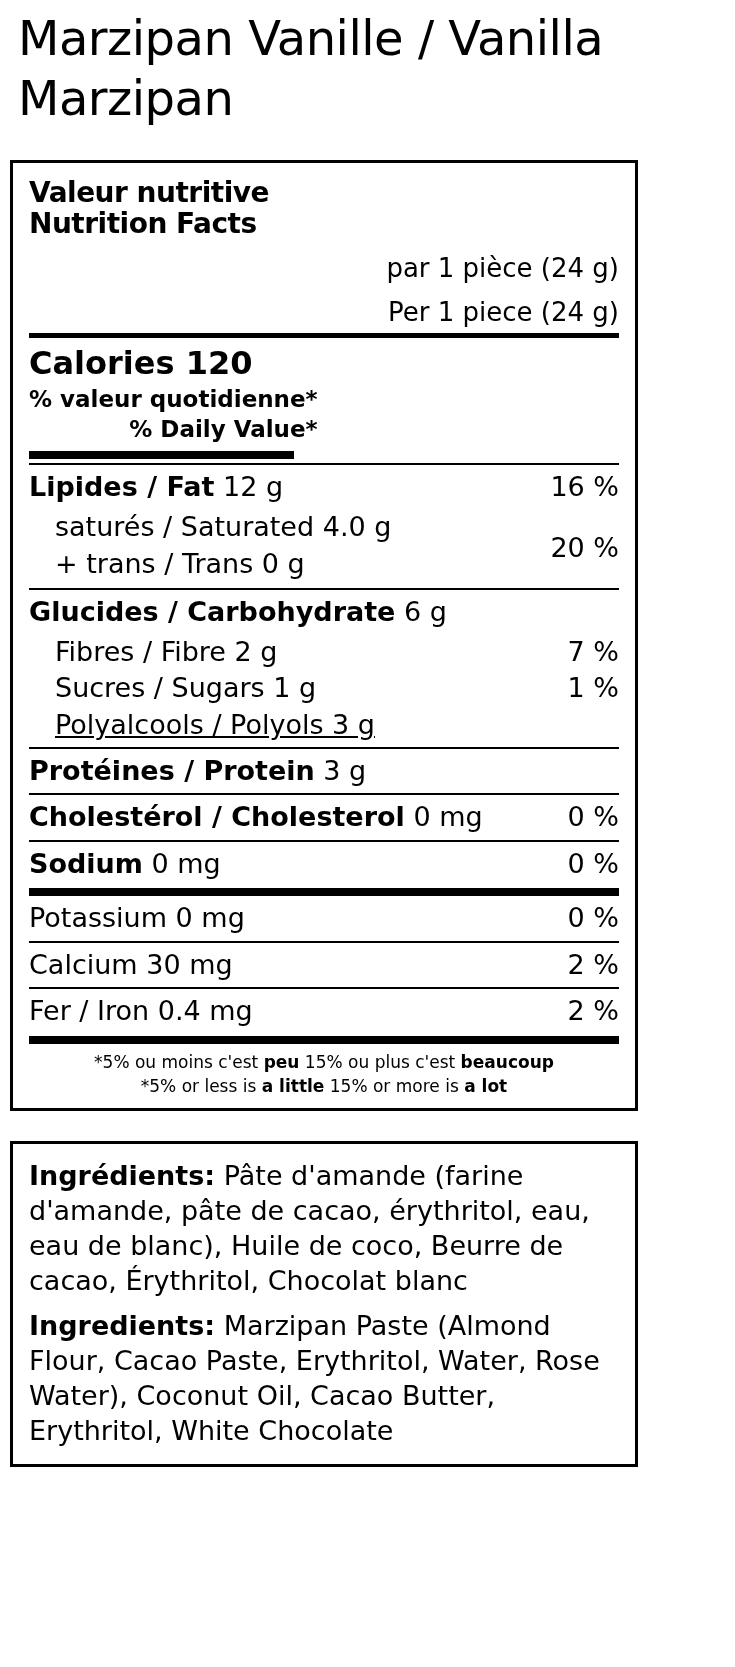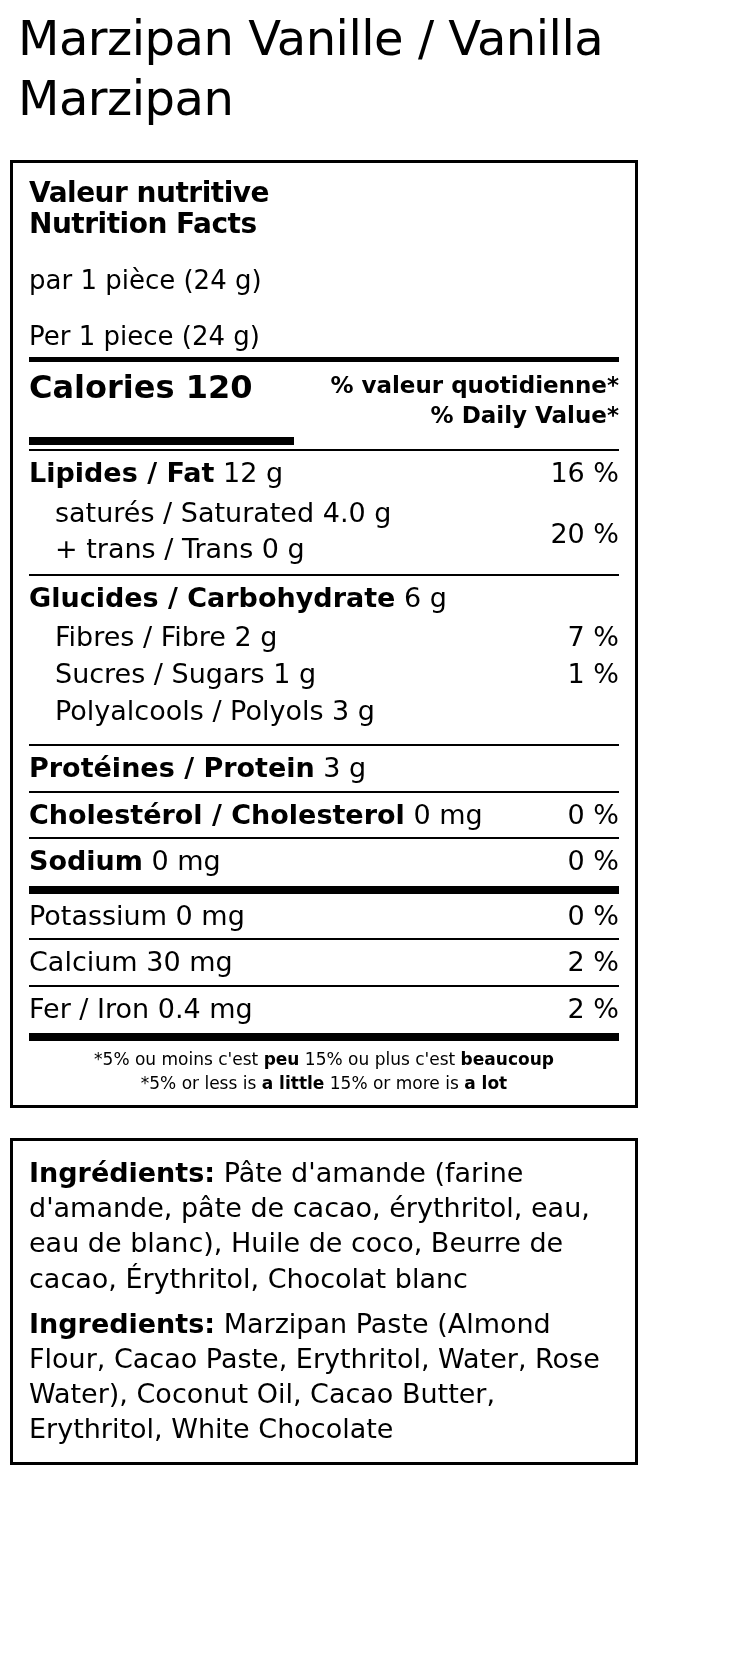"par 1 pièce (24 g)" .nf-serving { margin-top: 24px -> 12px; text-align: none -> right }
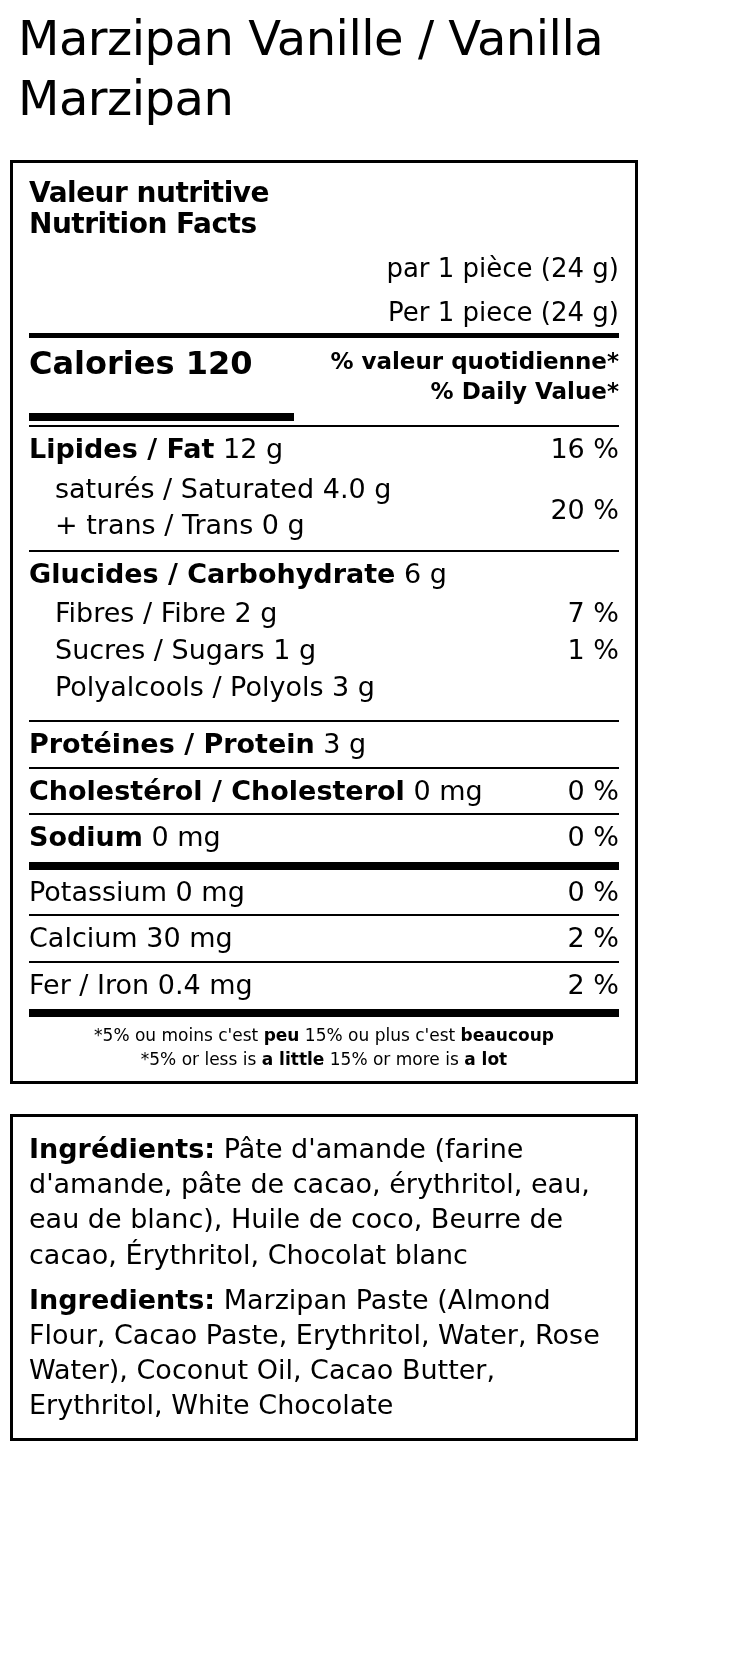"Calories 120" .calories-row { flex-direction: none -> column }
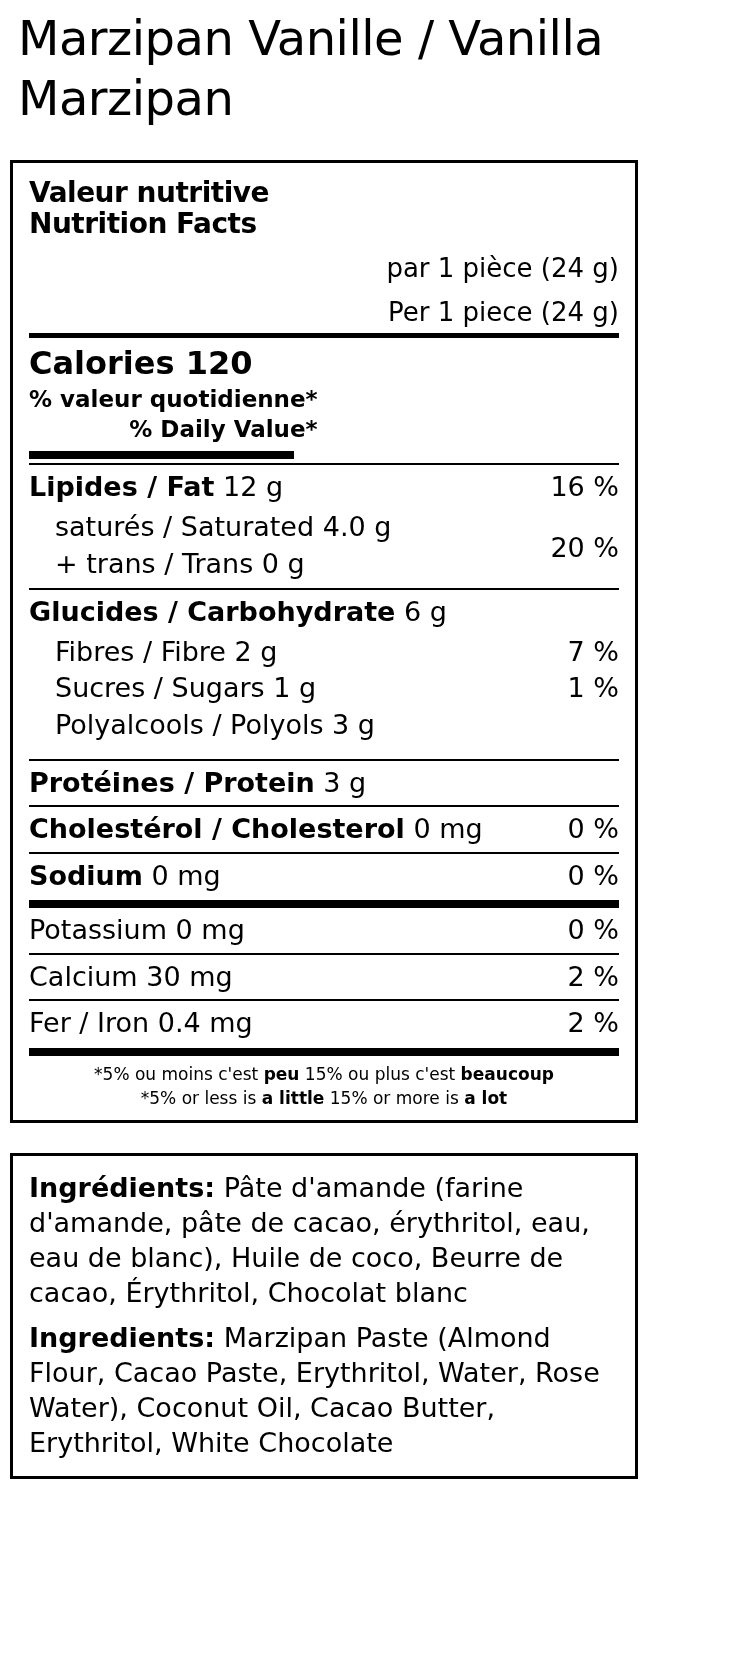"Polyalcools / Polyols 3 g" div.row { padding-bottom: 16px -> 4px; text-decoration: none -> underline }
